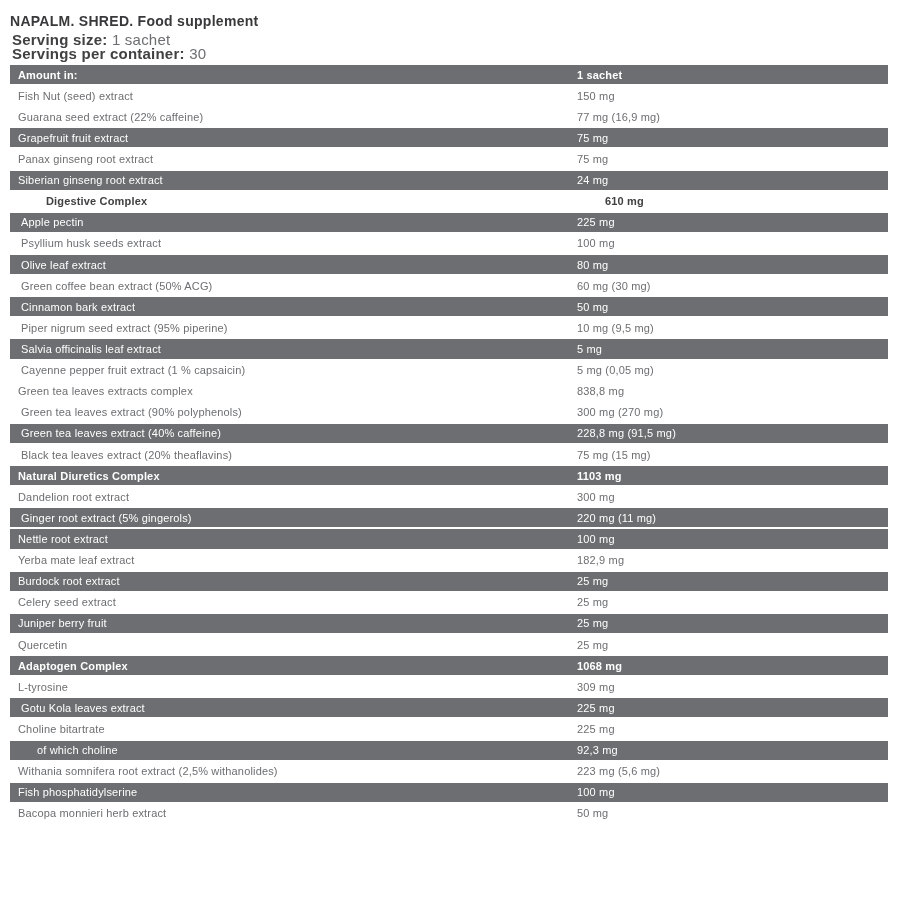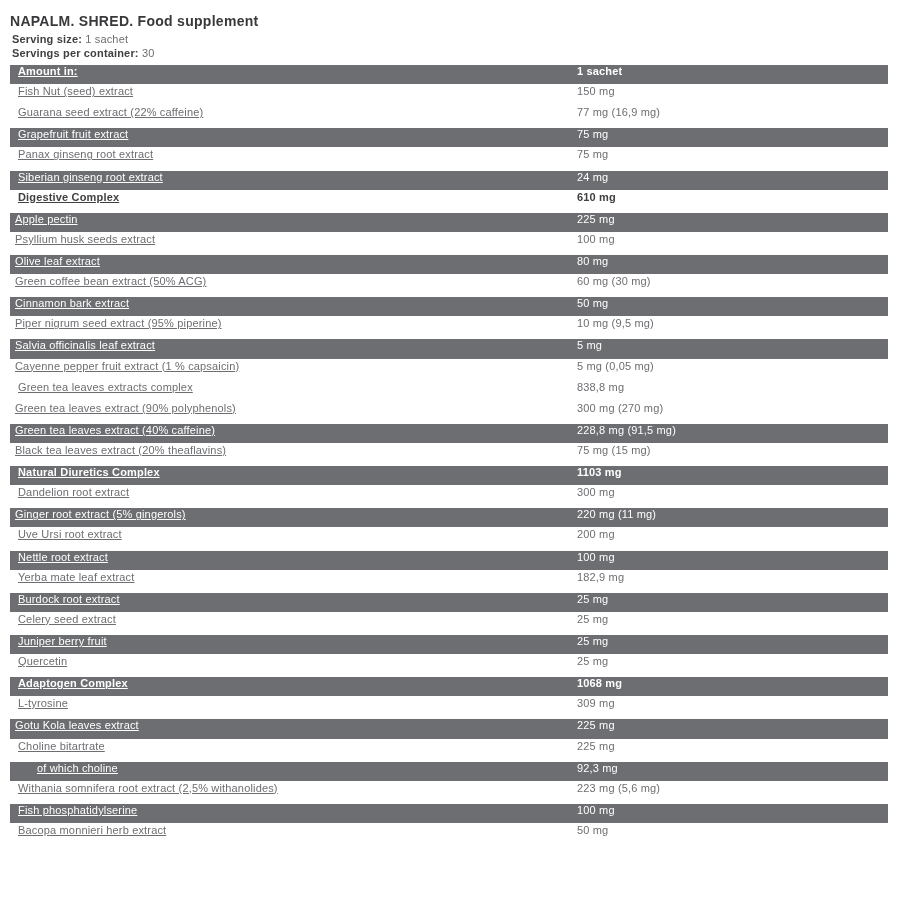"Serving size: 1 sachet" .serving-block { font-size: 11px -> 15px }
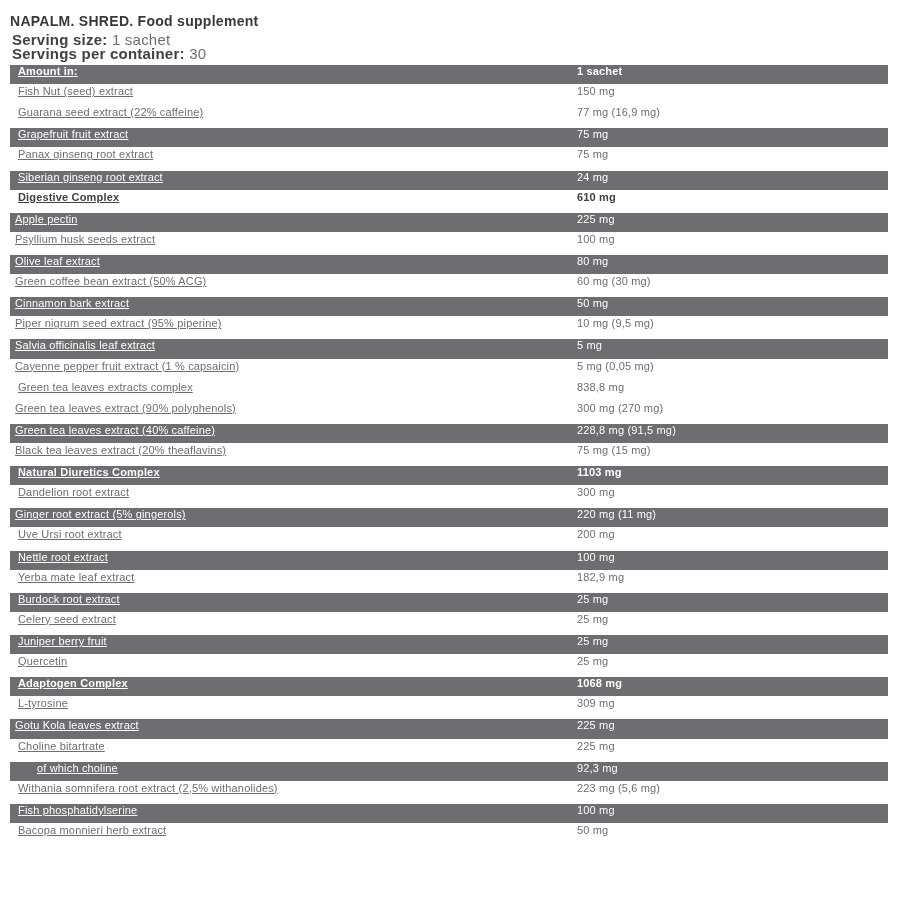"Amount in:" .row { align-items: none -> center; text-decoration: underline -> none }
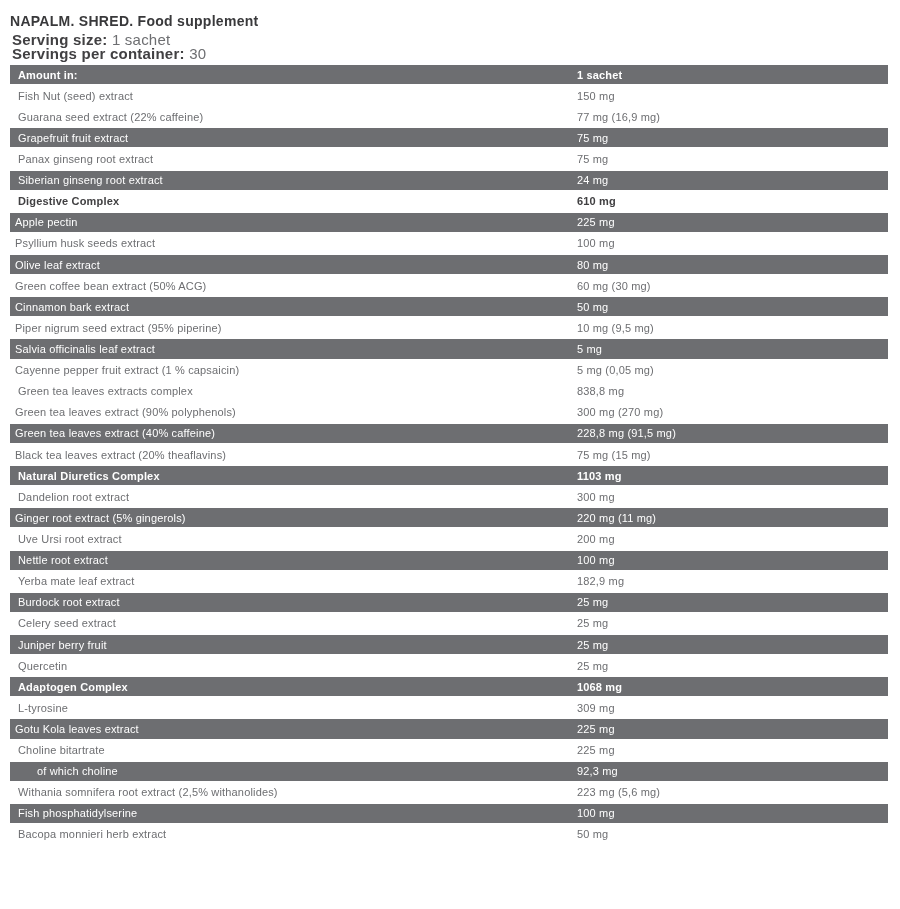"Digestive Complex" .row.bold:not(.dark) { margin-left: none -> 28px }
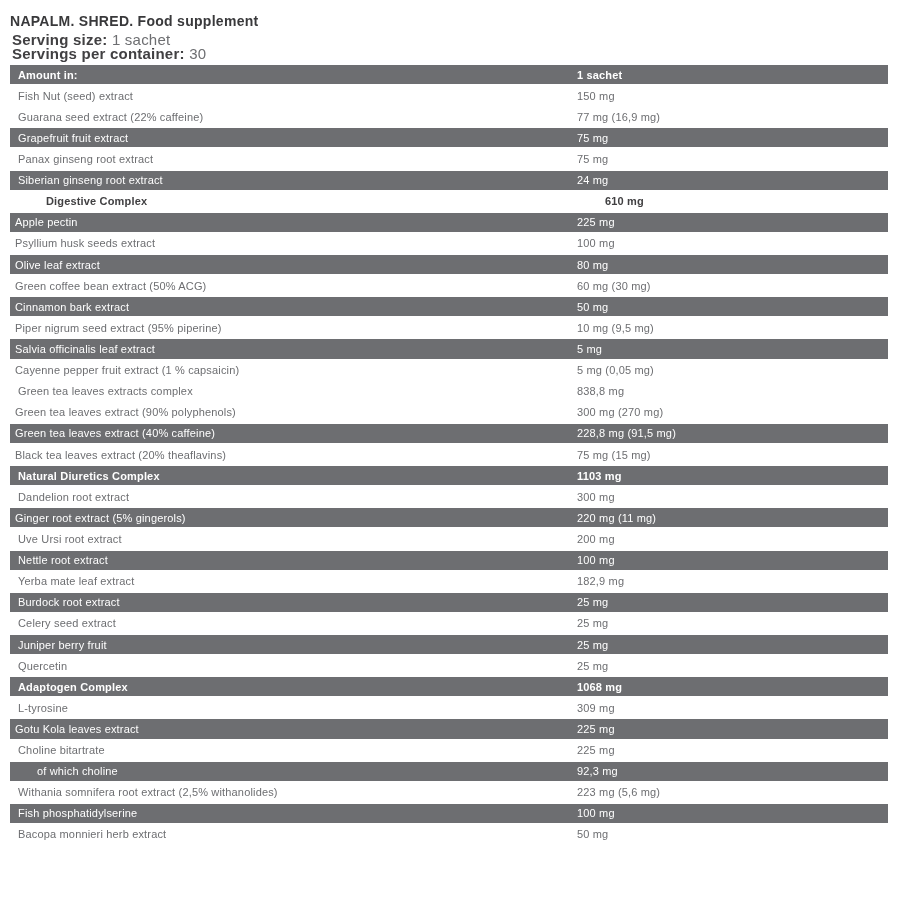"Apple pectin" .row.indent-1 .label { padding-left: 5px -> 11px }
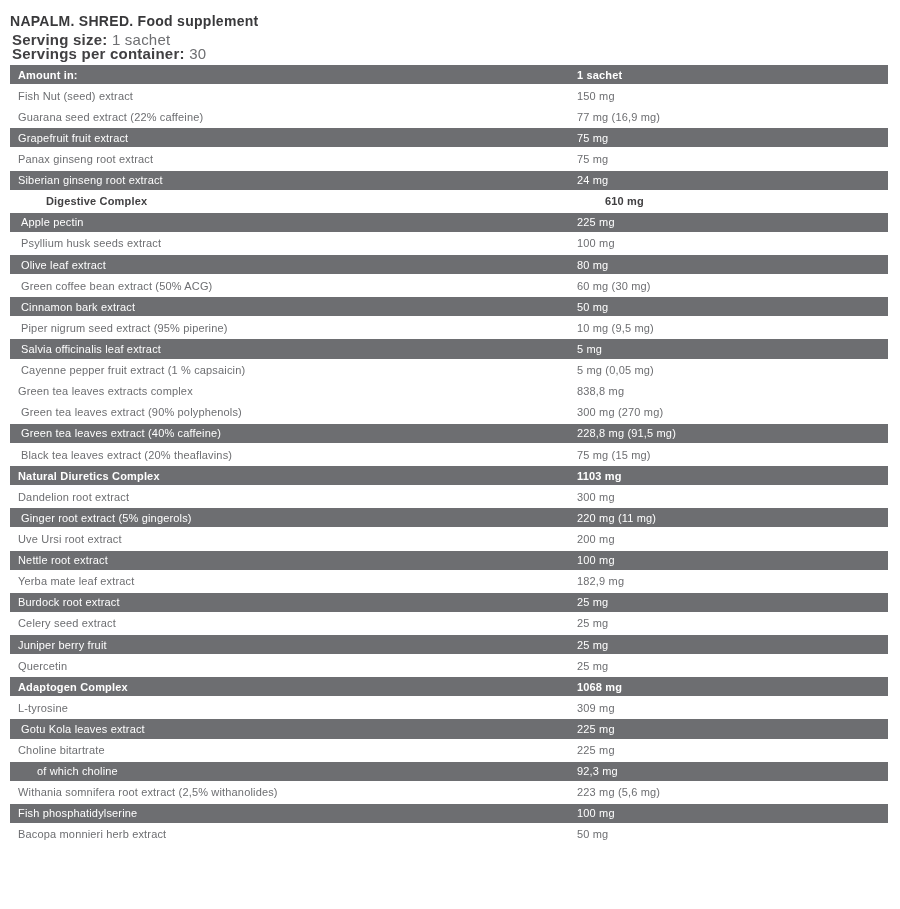"Uve Ursi root extract" div.row { html: <div> <span>Uve Ursi root extract</span> <span>200 mg</span> </div> -> none }
